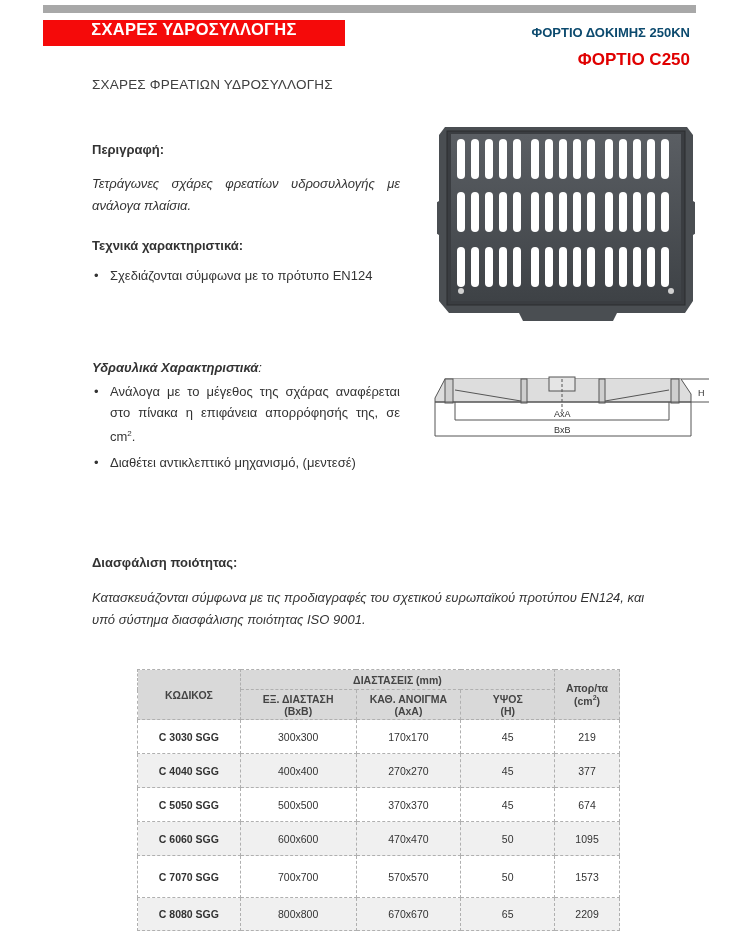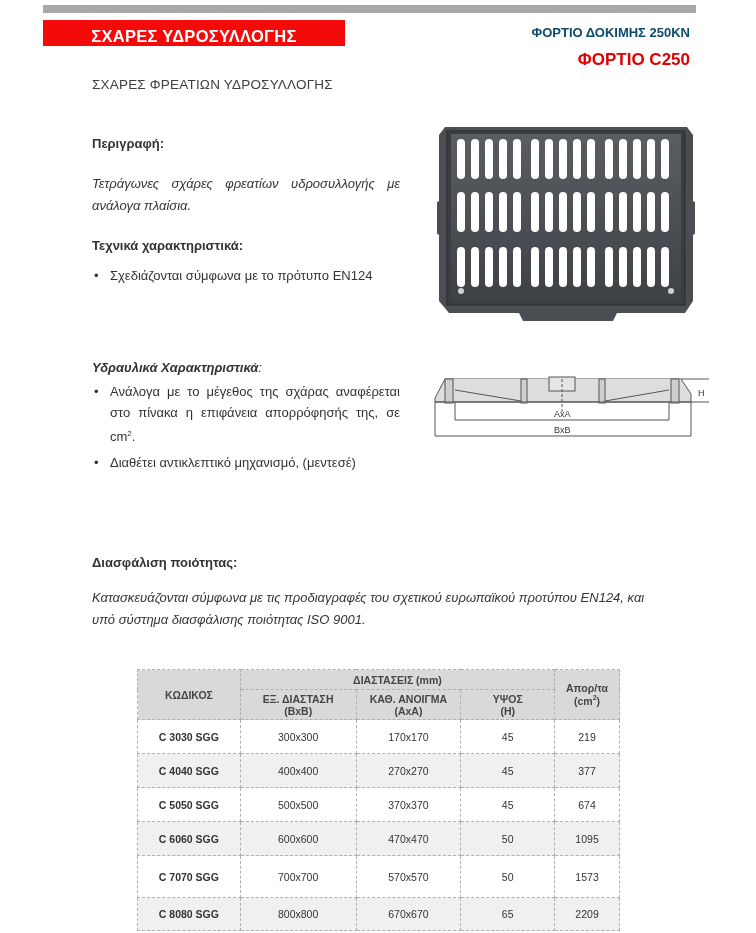"ΣΧΑΡΕΣ ΥΔΡΟΣΥΛΛΟΓΗΣ" .redbox { align-items: flex-end -> flex-start }
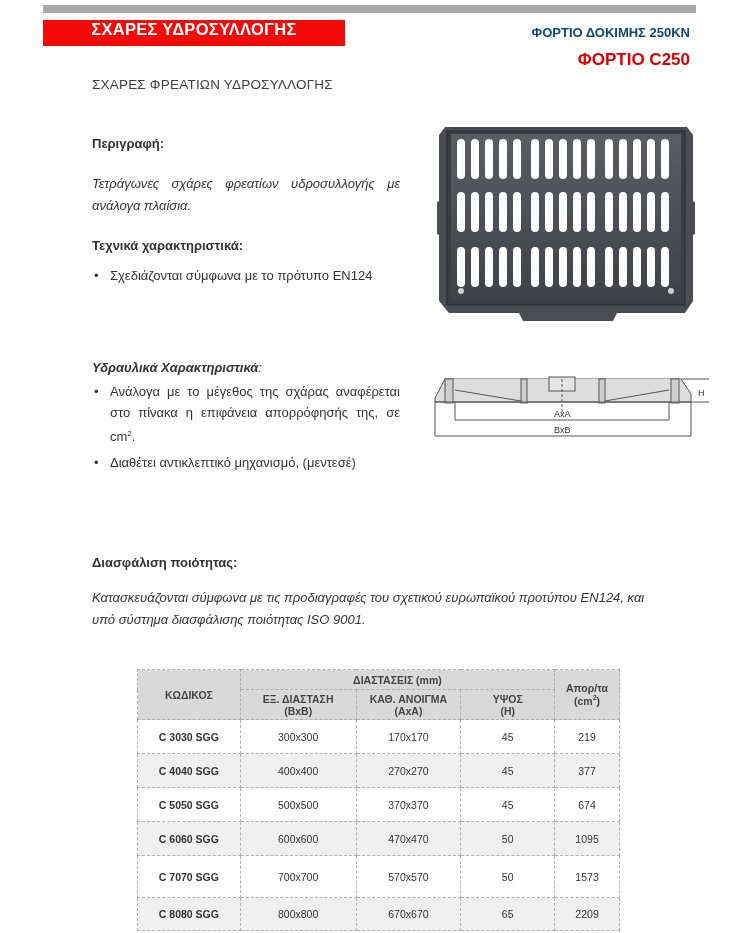"Περιγραφή:" div.abs { top: 136px -> 142px }
